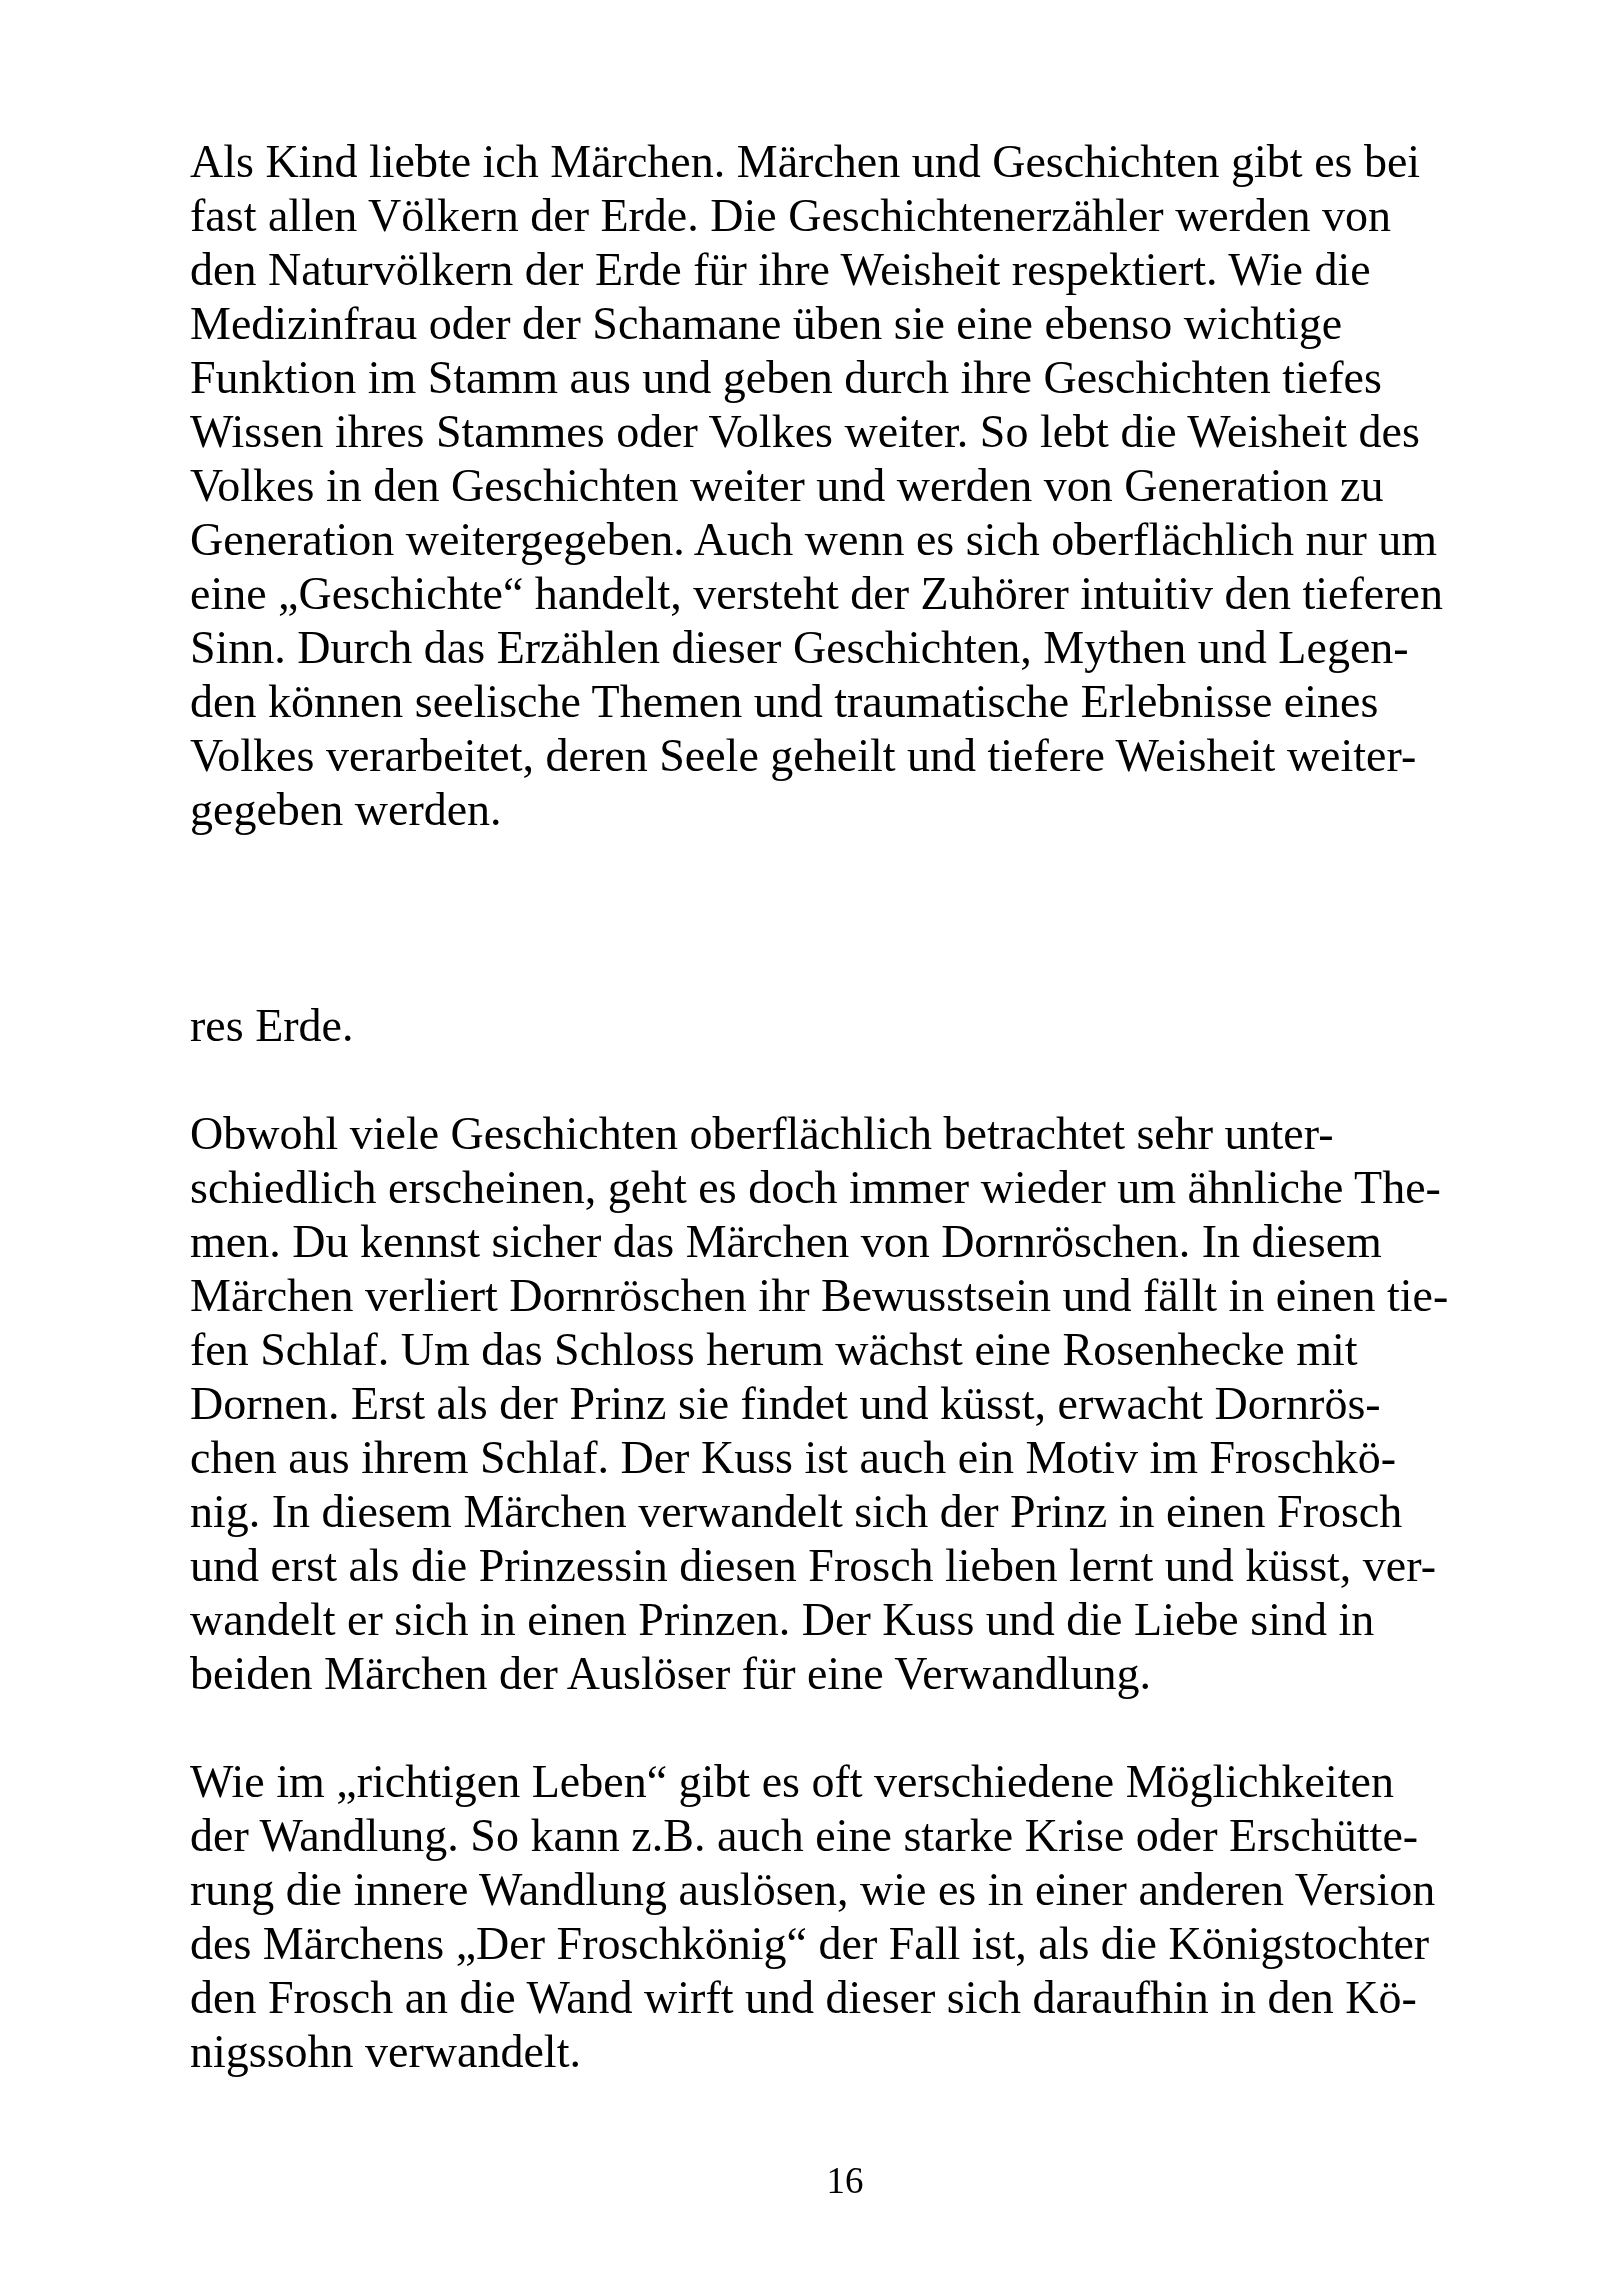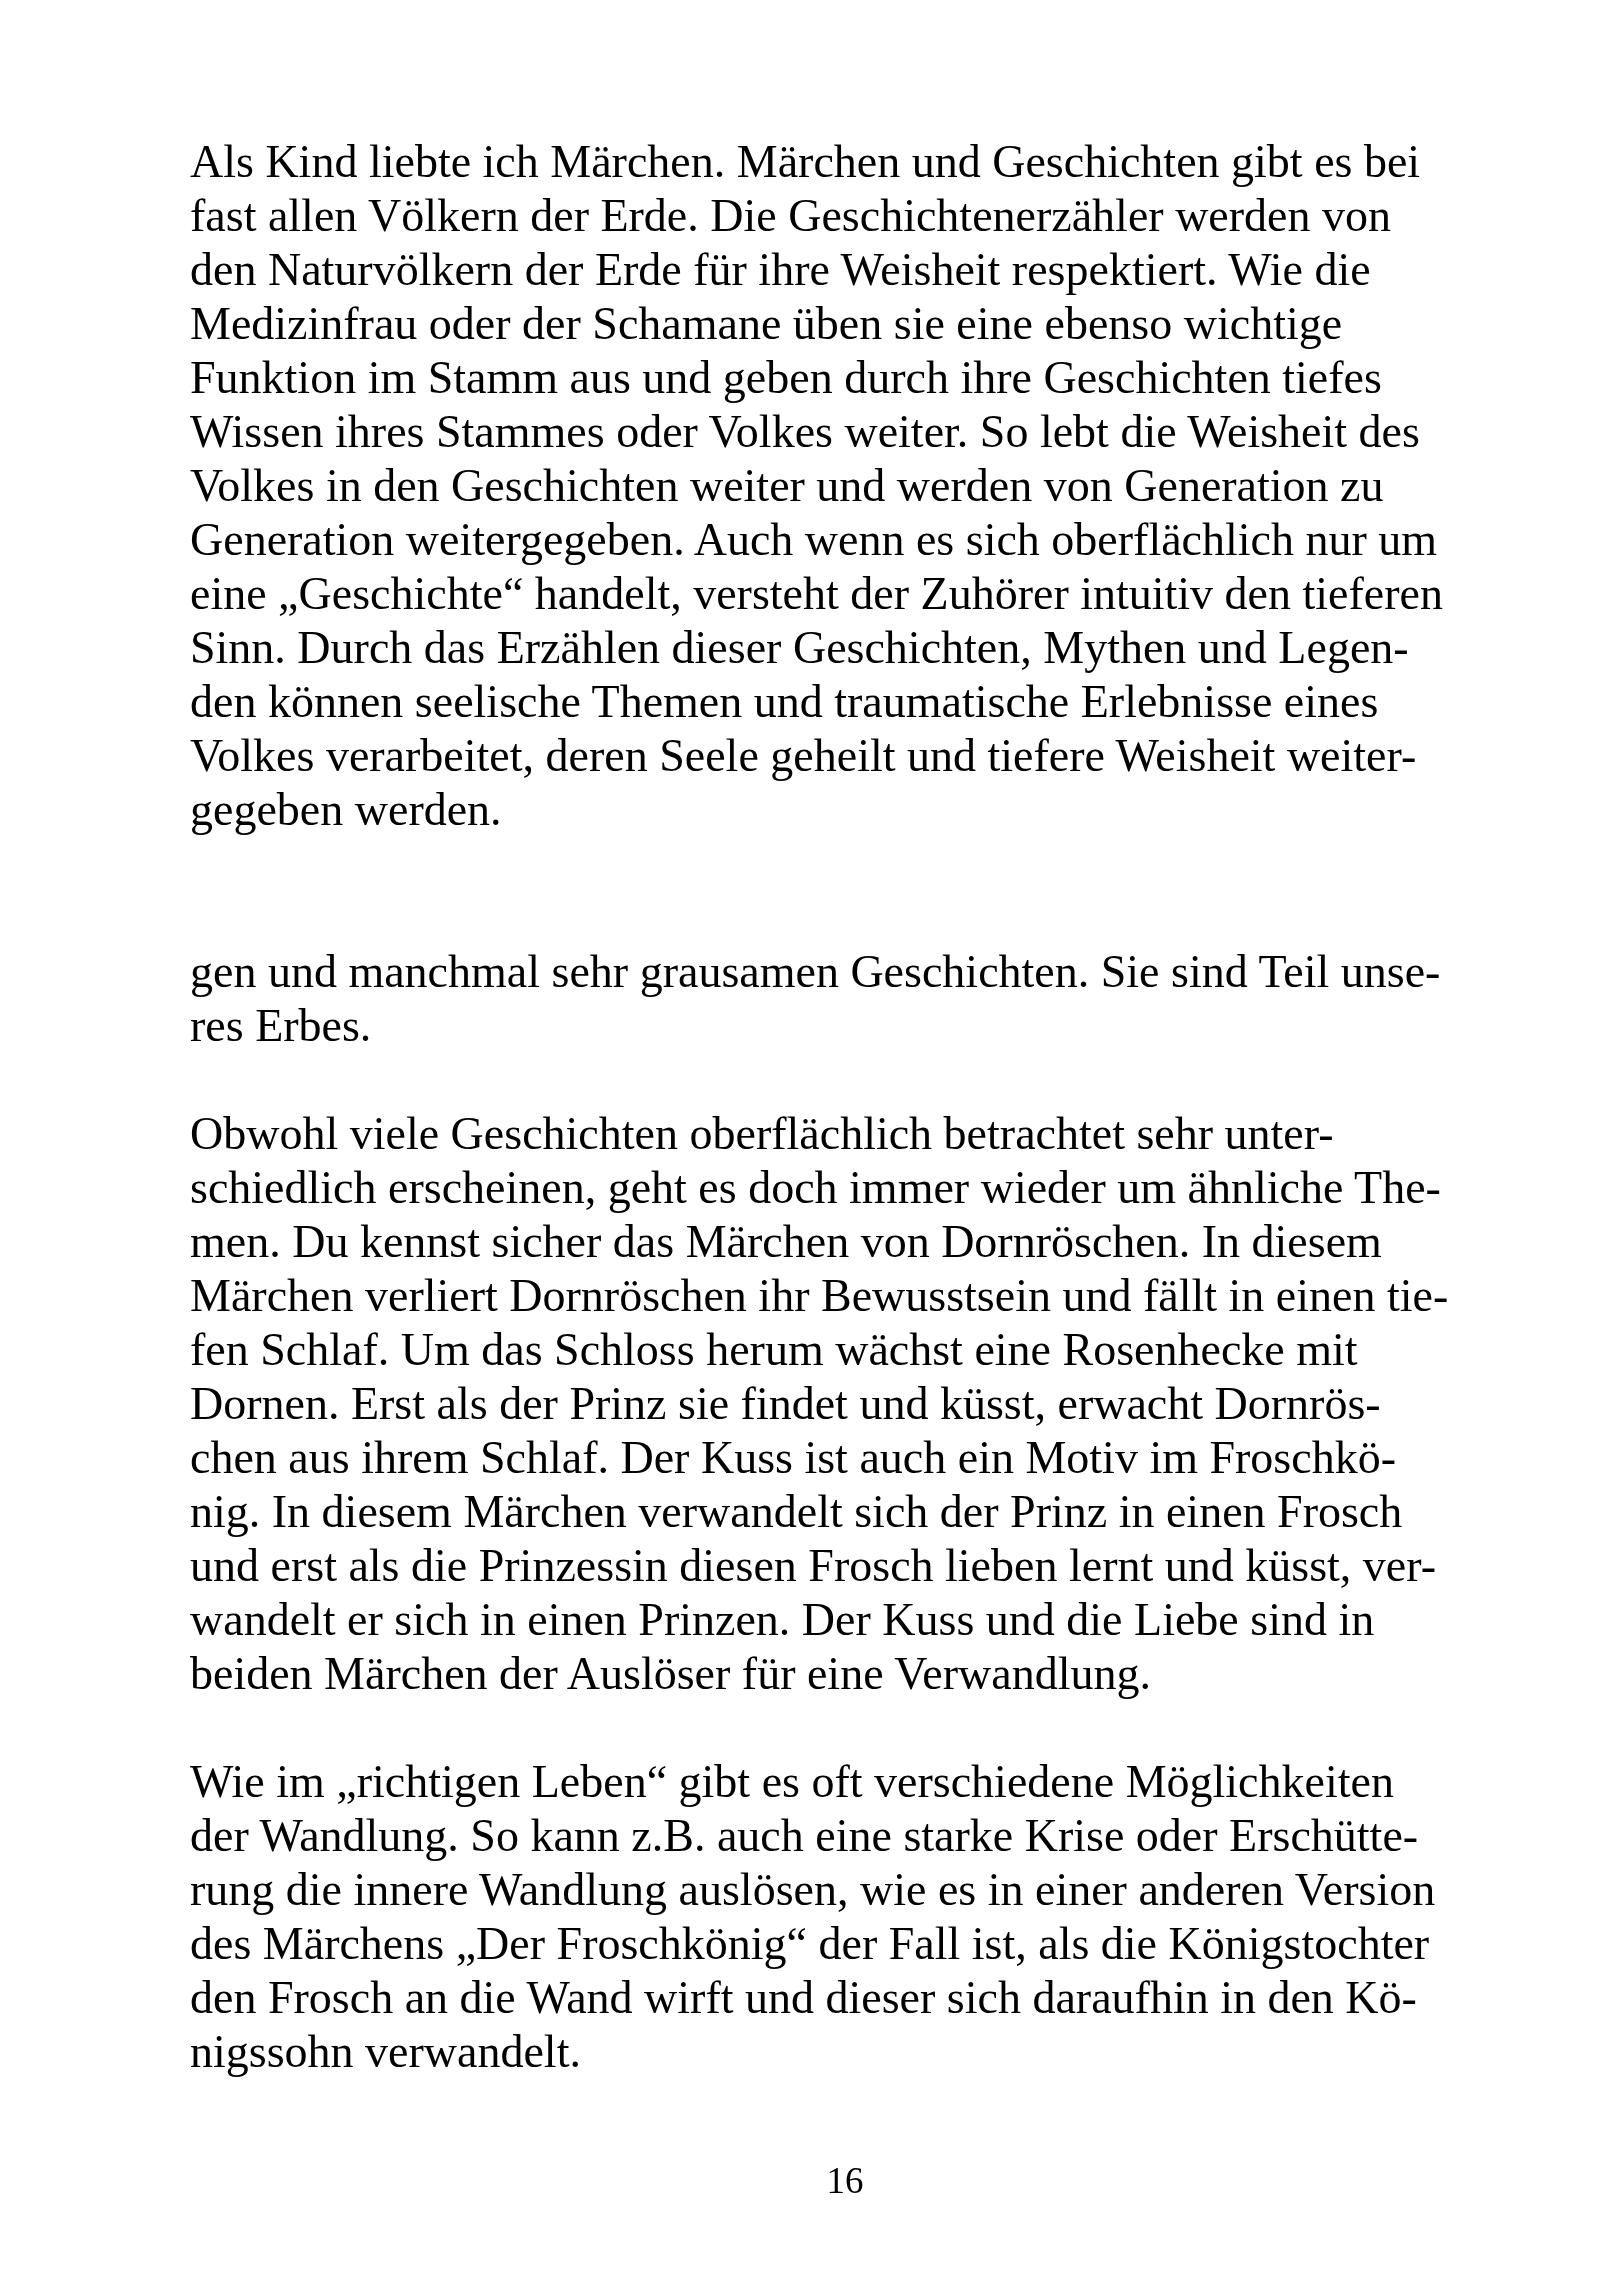"gen und manchmal sehr grausamen" span { html: <span>gen und manchmal sehr grausamen Geschichten. Sie sind Teil unse-</span> -> none }
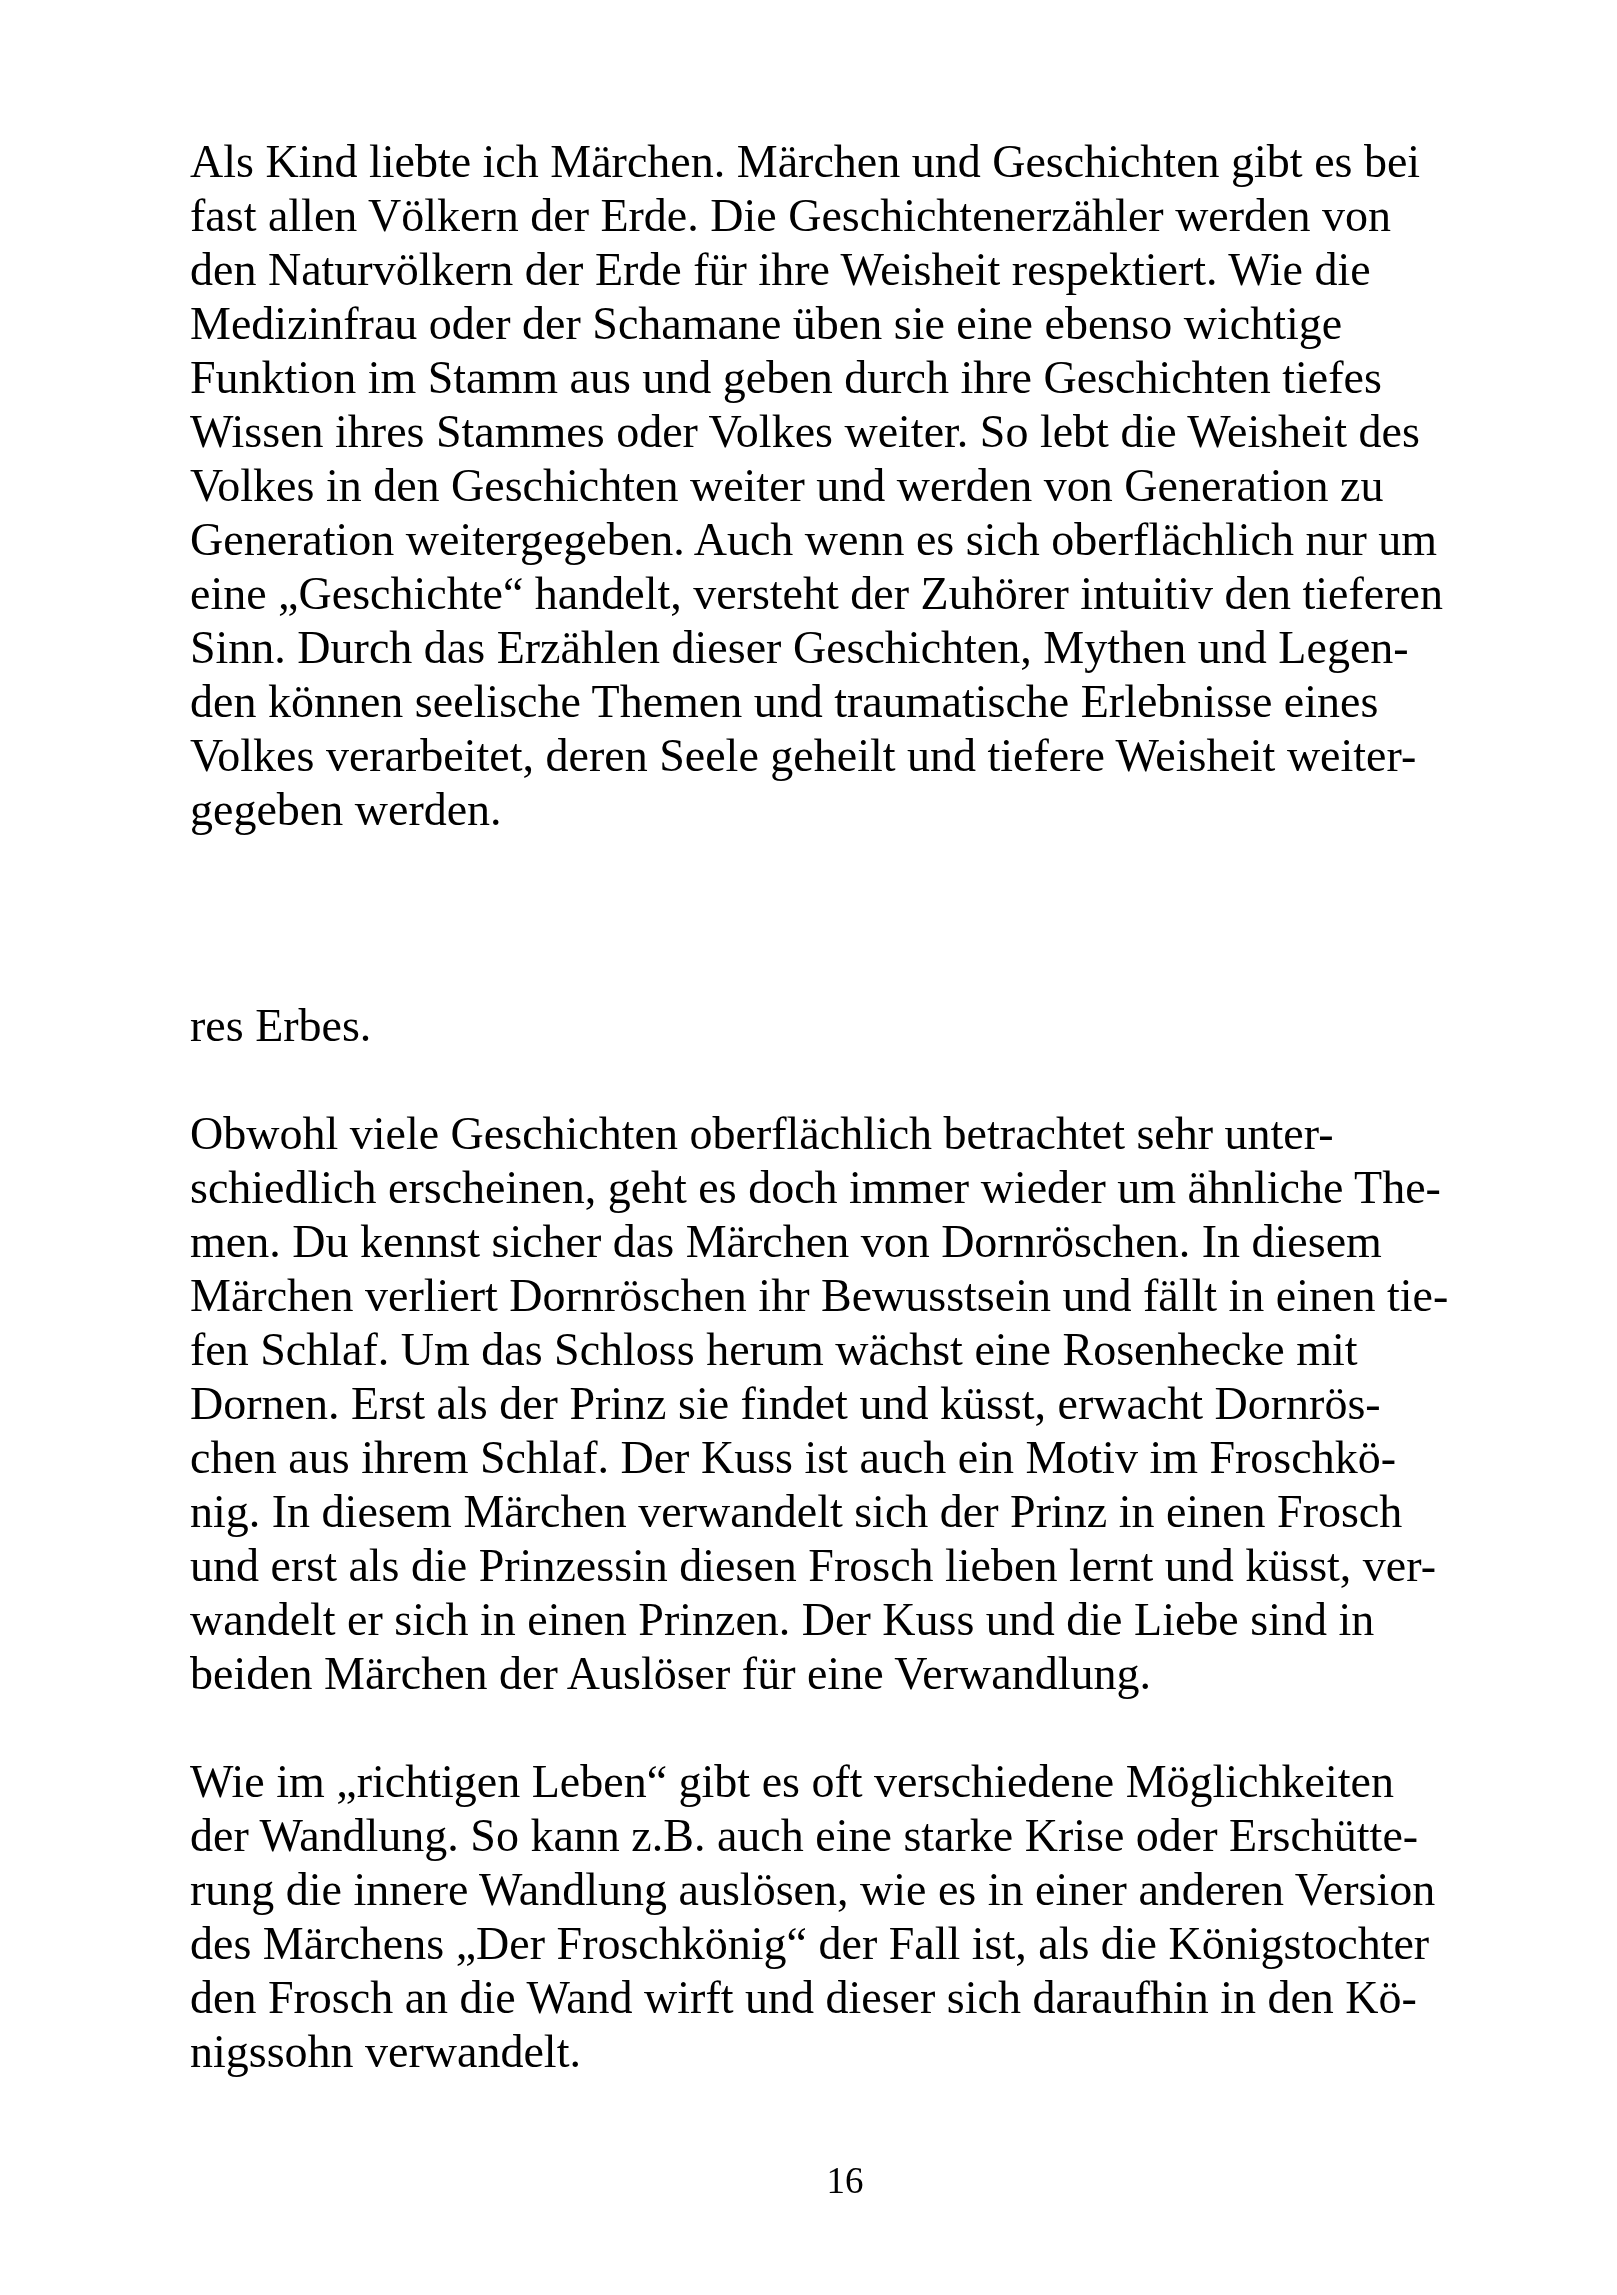"res Erbes." span { text: Erbes -> Erde }
